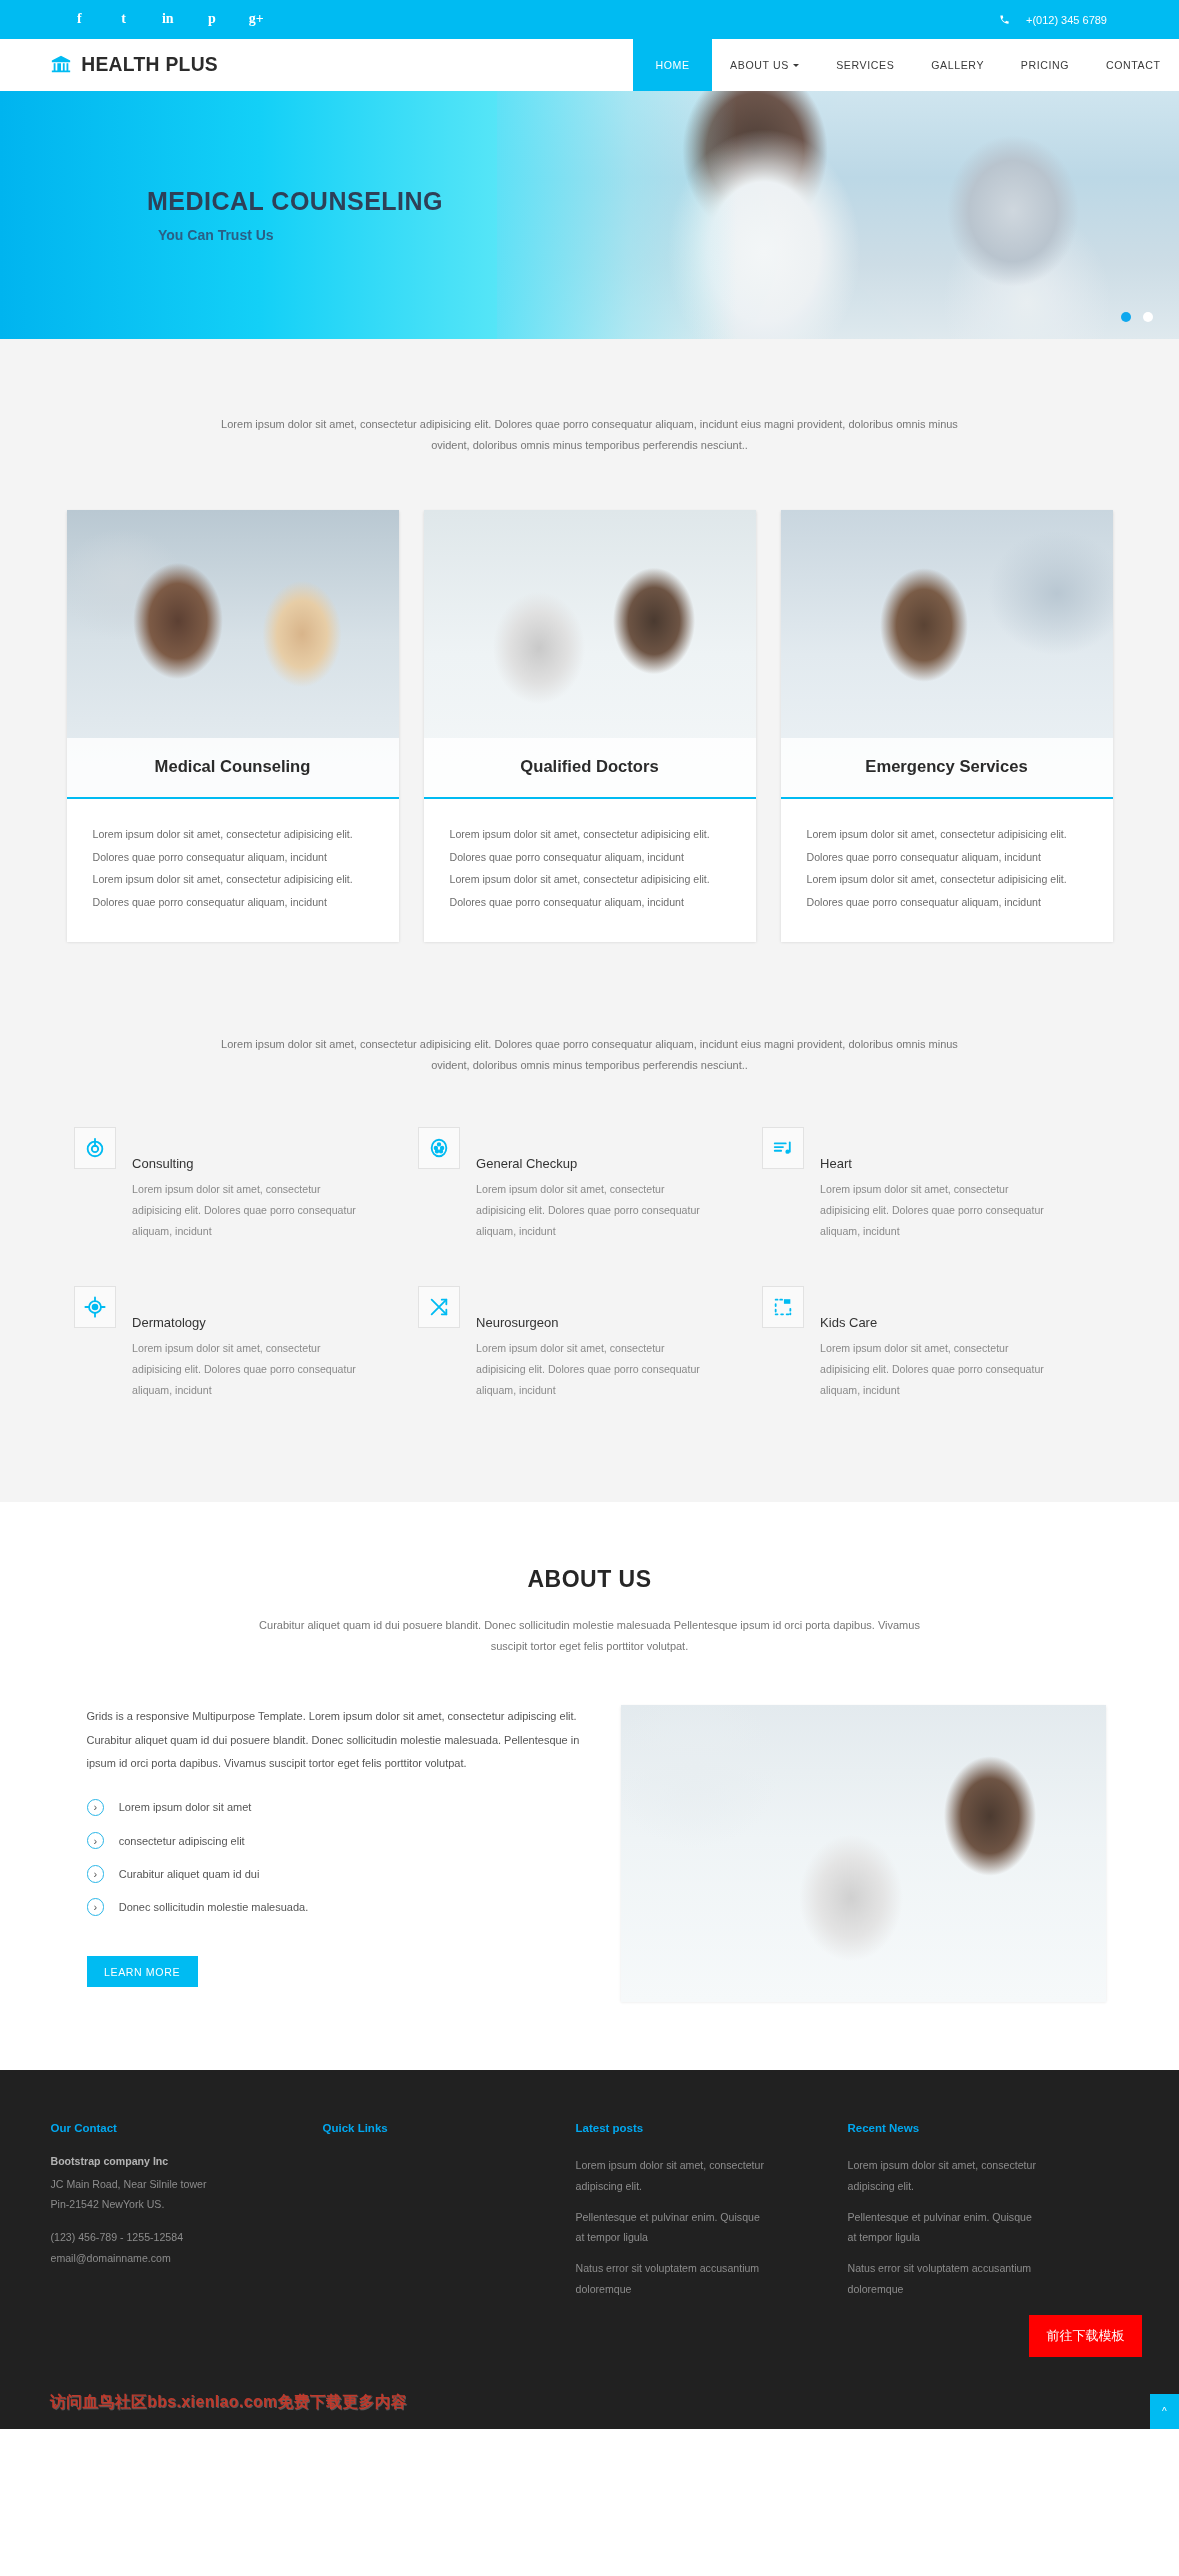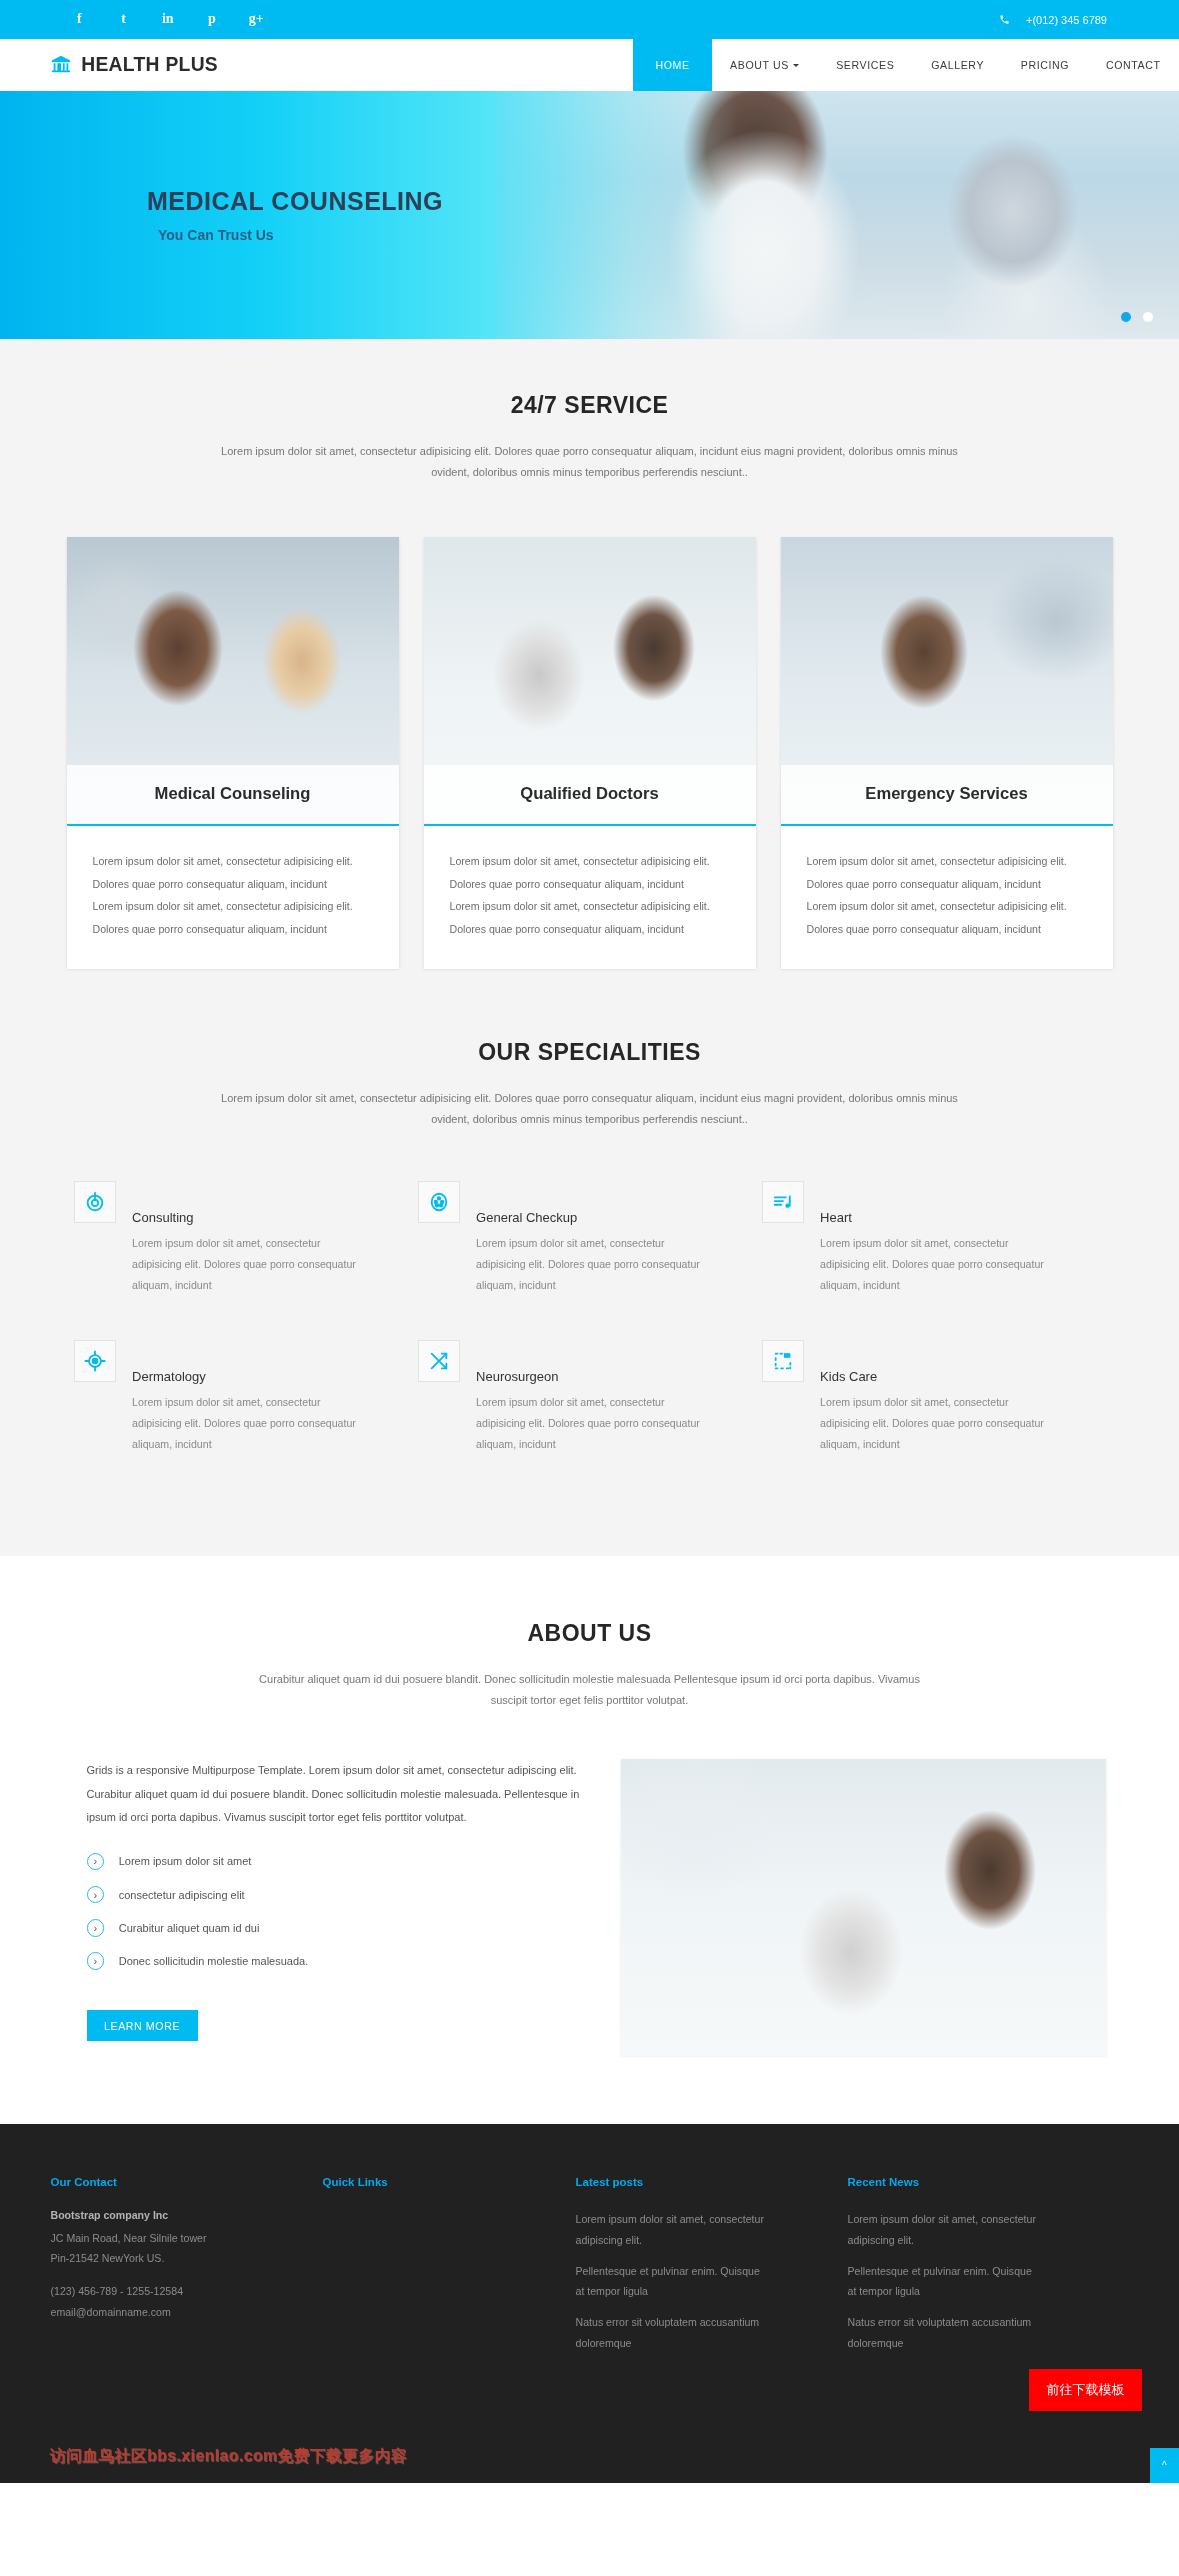"24/7 SERVICE" div.sec-title { html: <div>24/7 SERVICE</div> -> none }
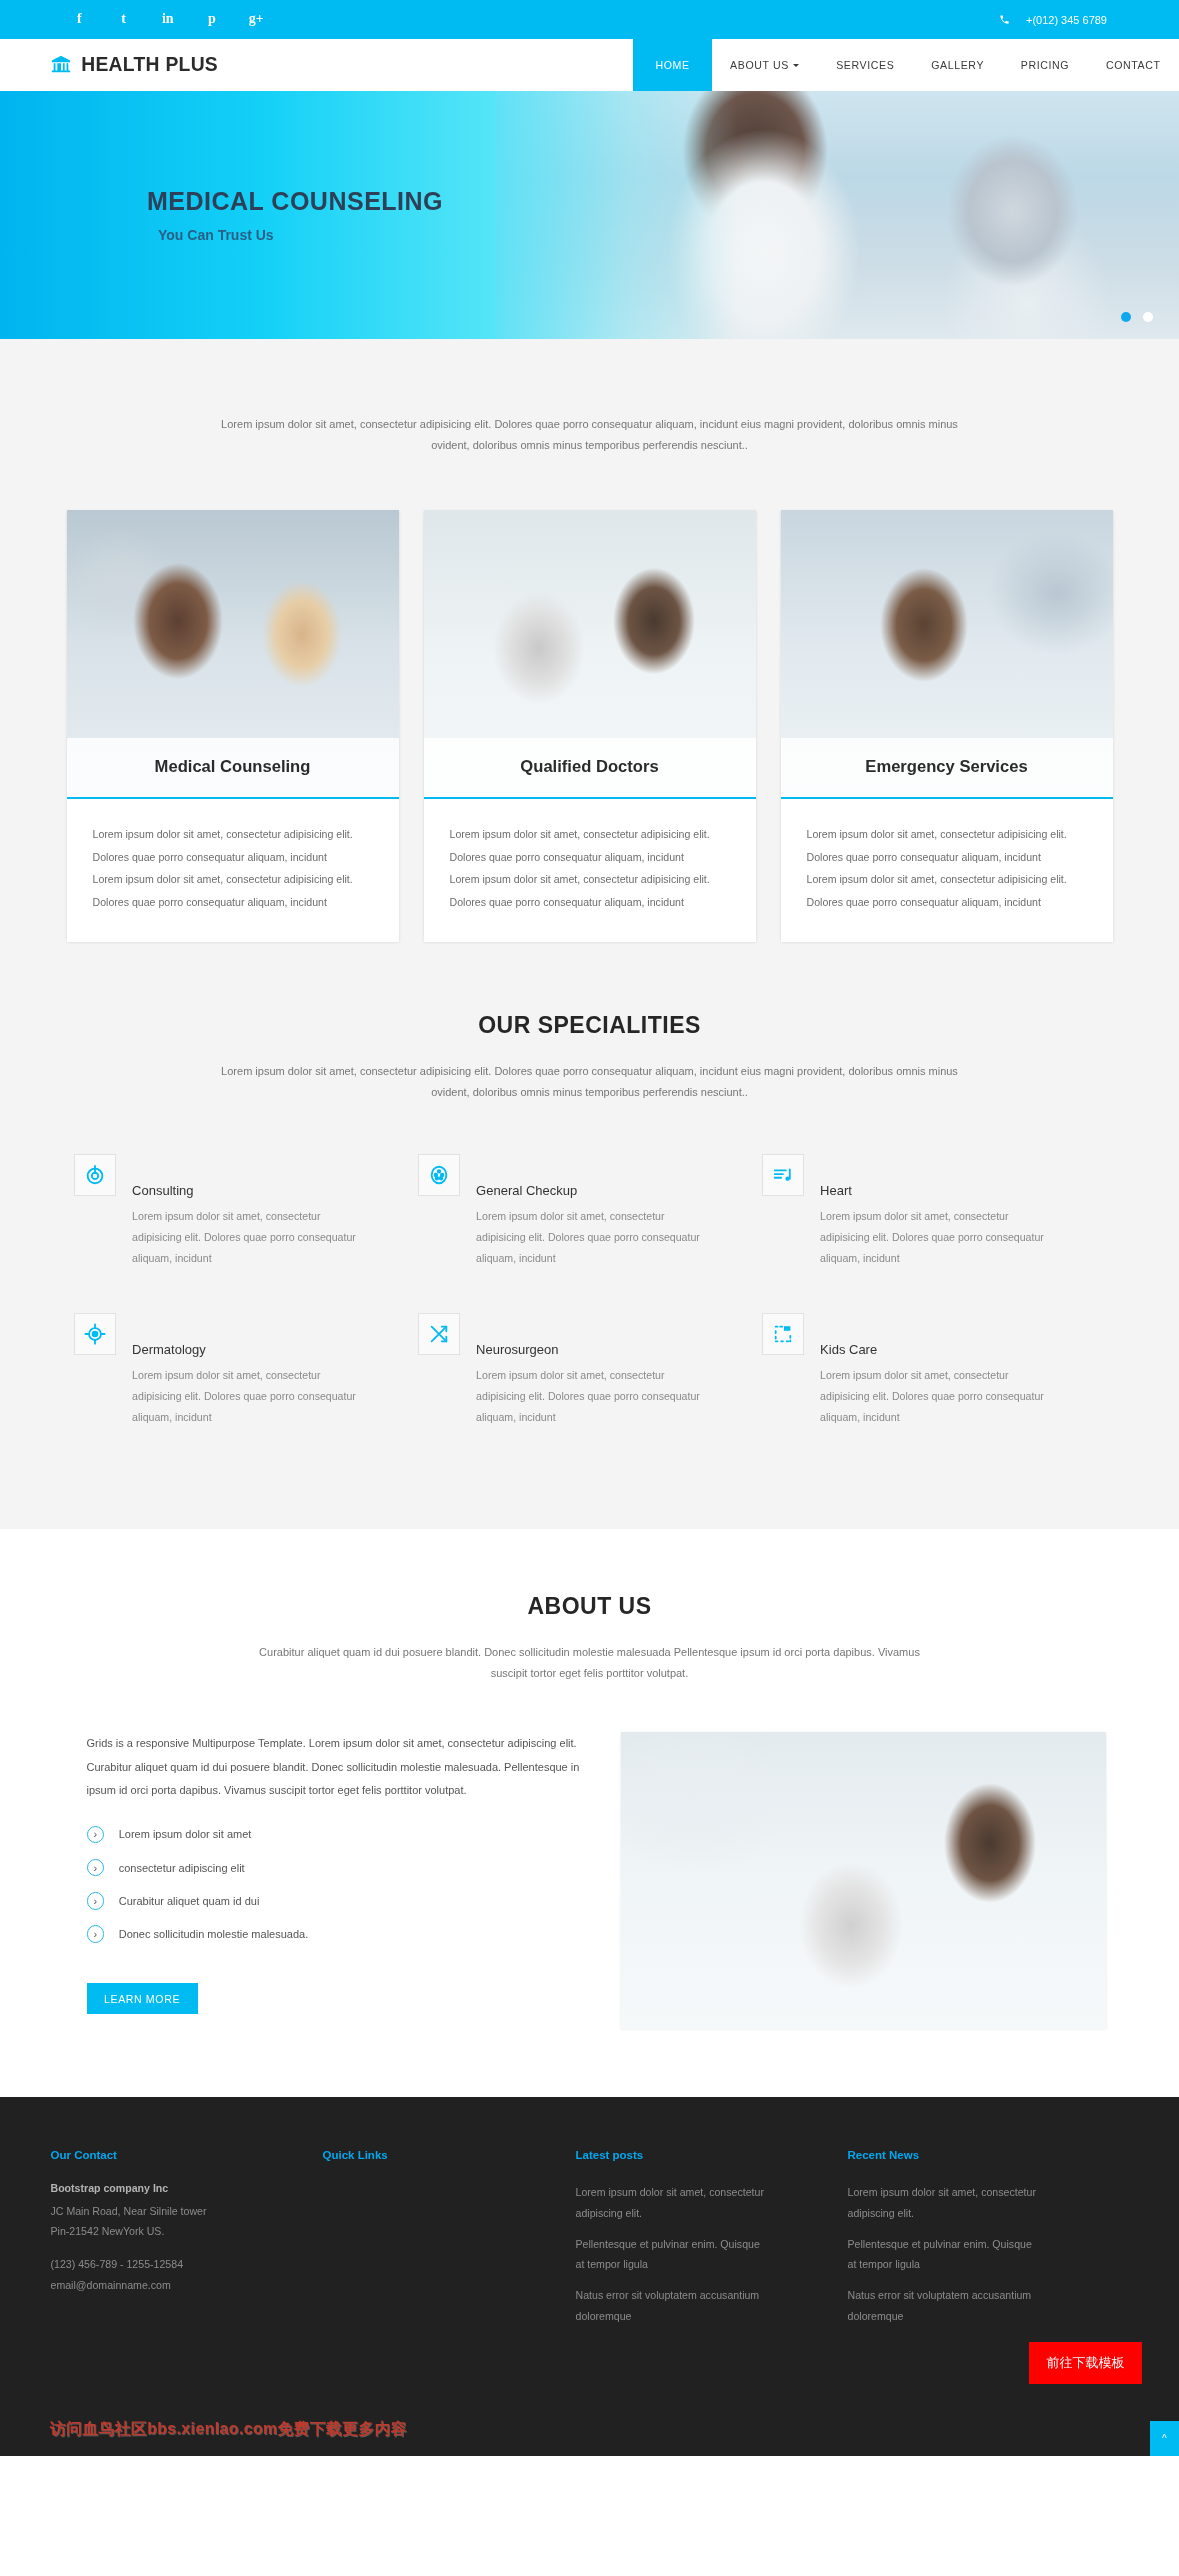"OUR SPECIALITIES" div.sec-title { html: <div>OUR SPECIALITIES</div> -> none }
